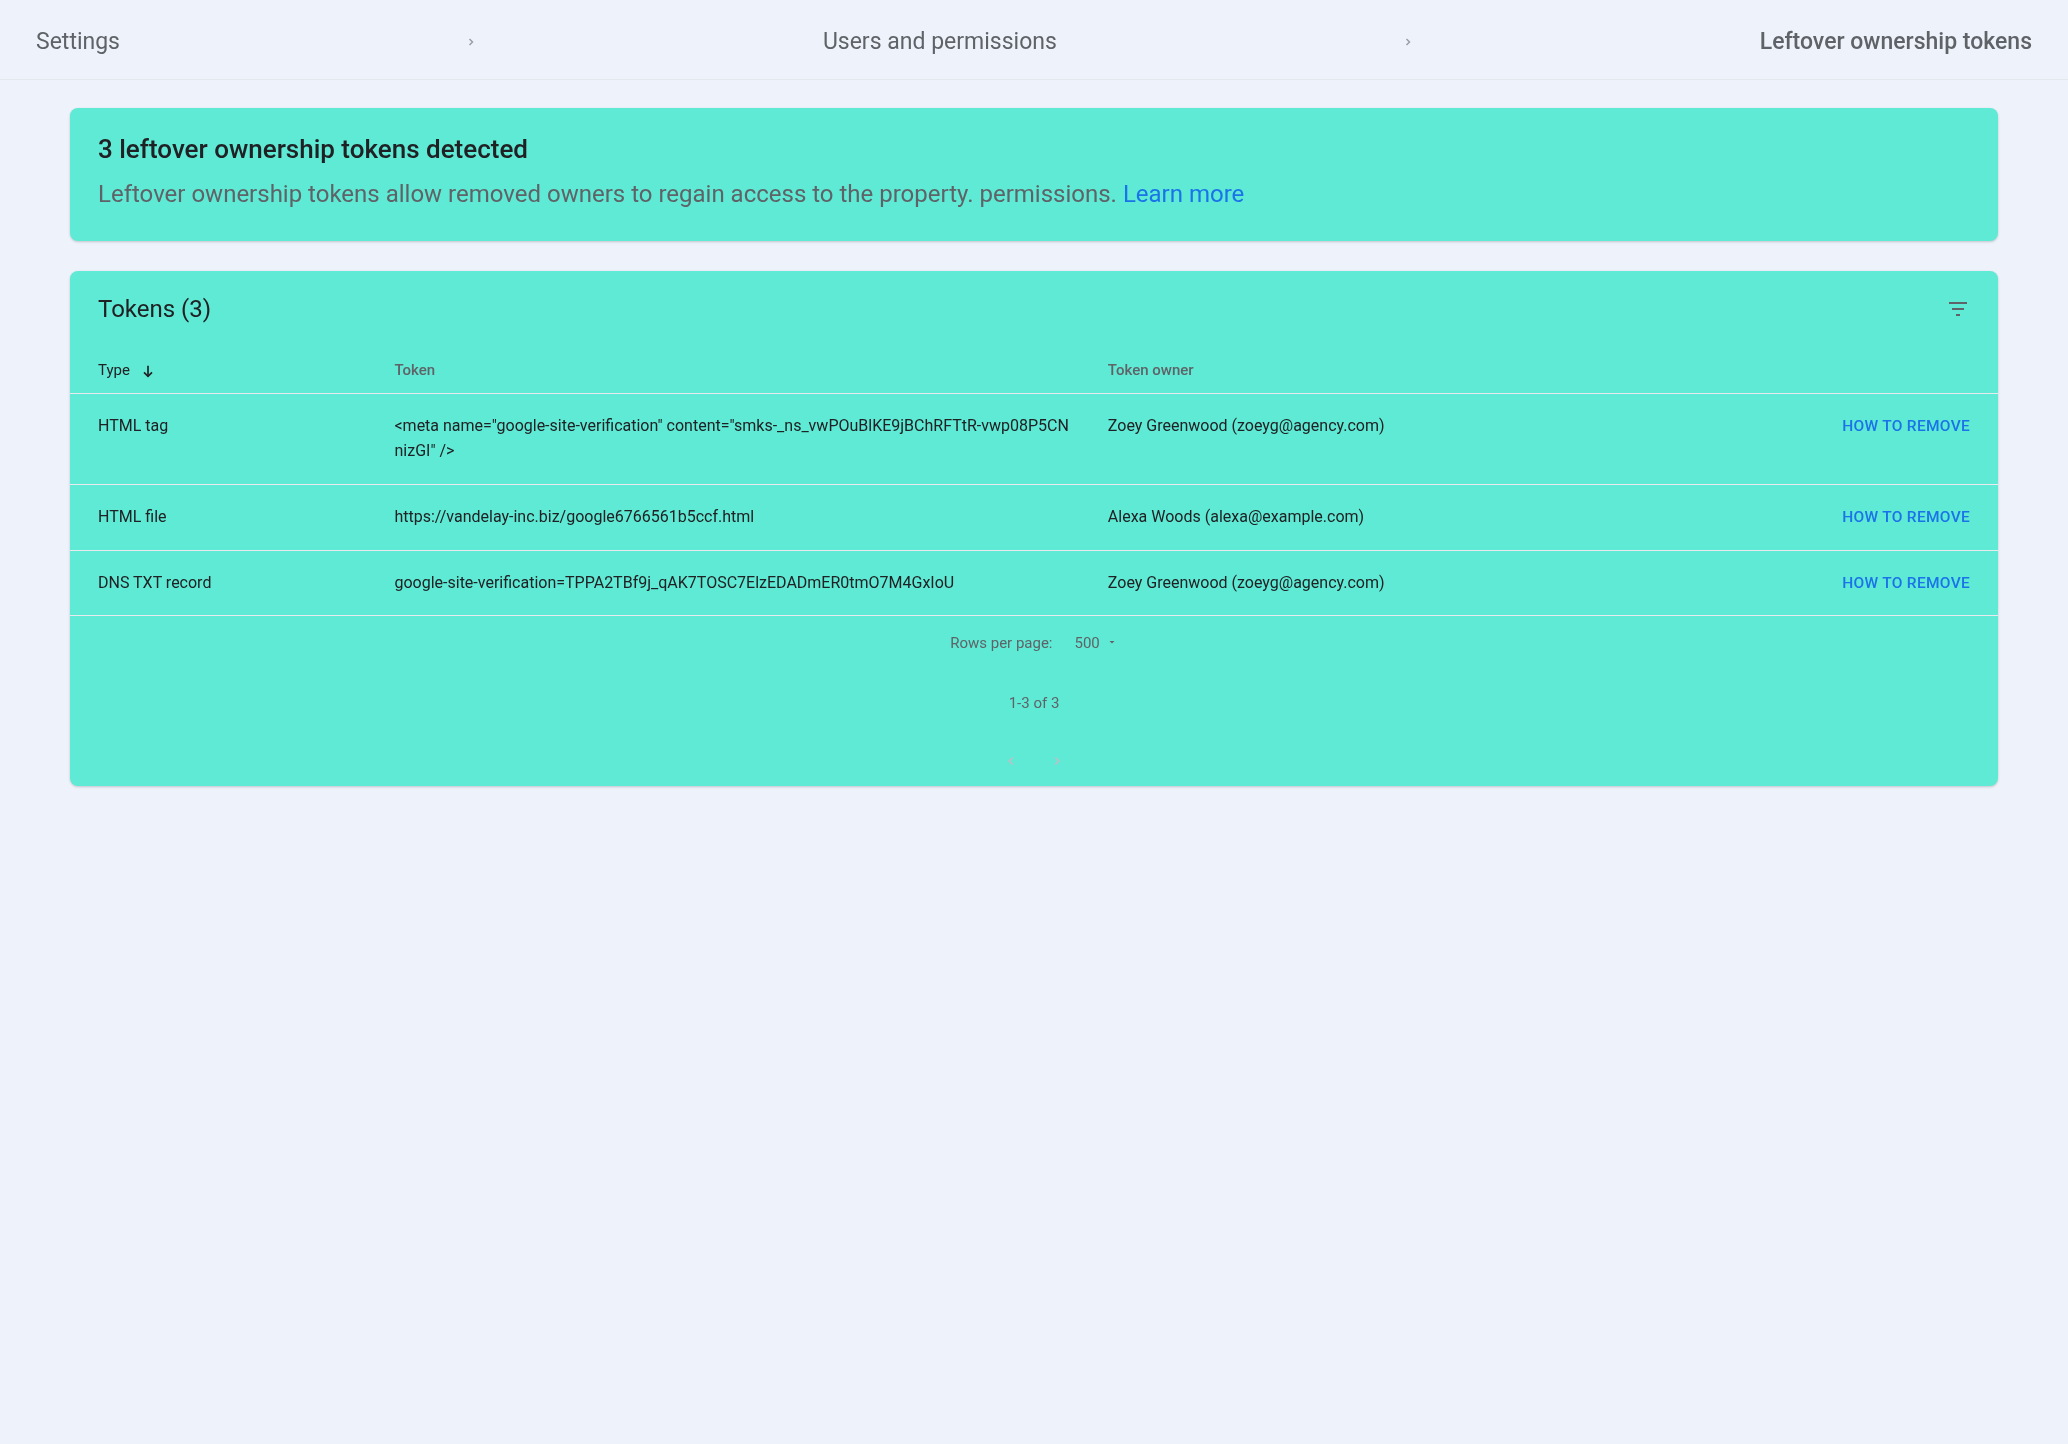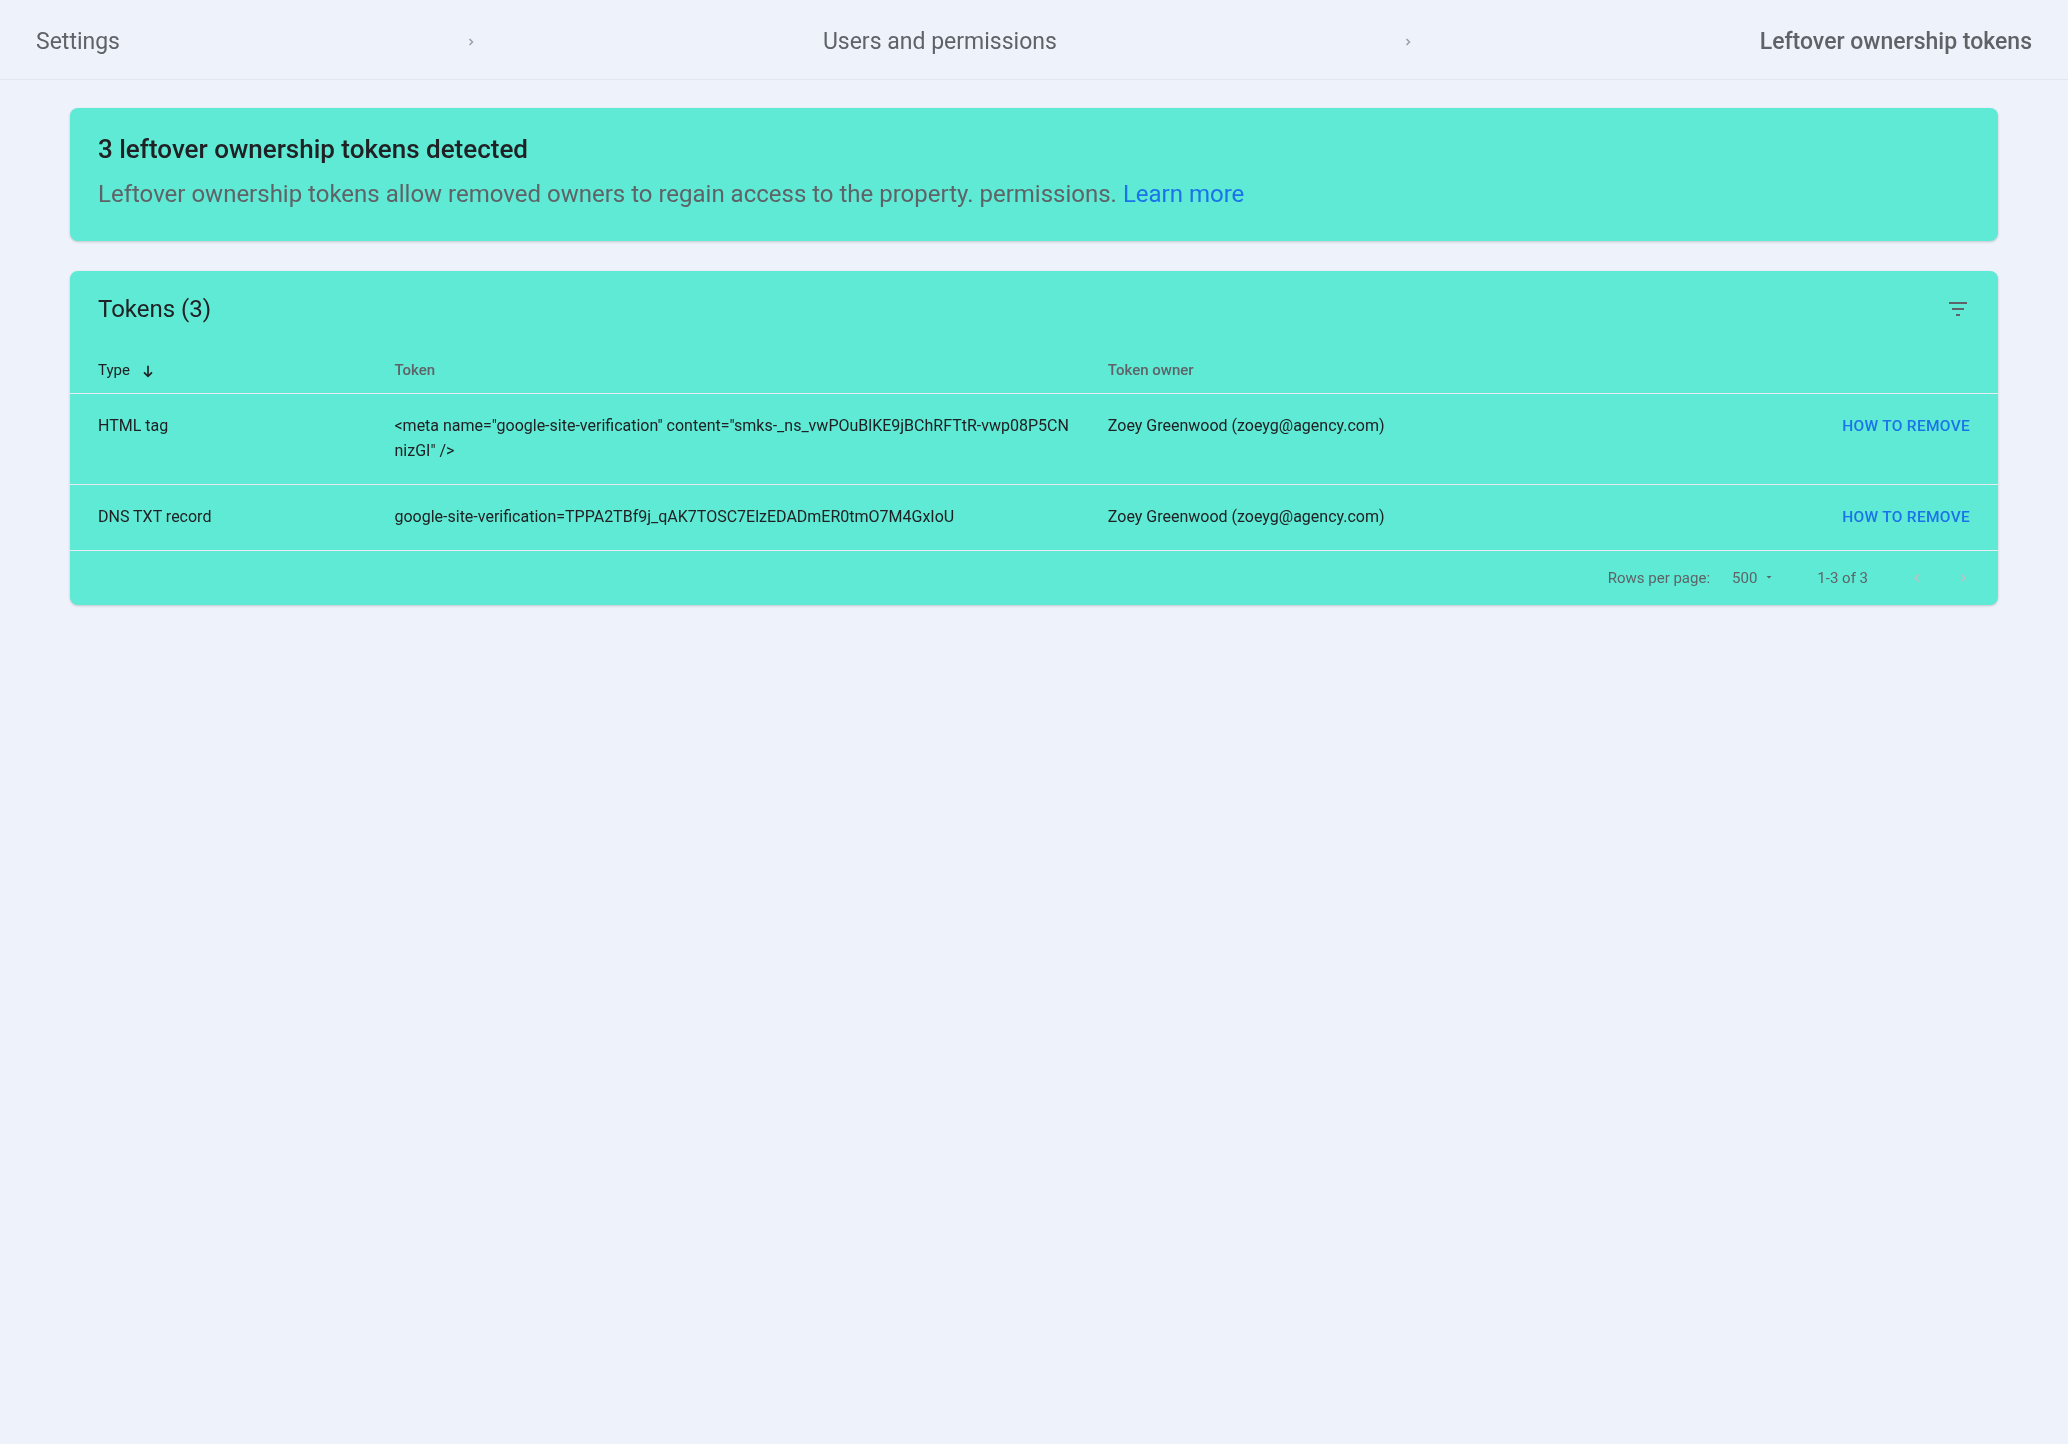"HTML file" tr { html: none -> <tr> <td>HTML file</td> <td>https://vandelay-inc.biz/google6766561b5ccf.html</td> <td>Alexa Woods (alexa@example.com)</td> <td><span>HOW TO REMOVE</span></td> </tr> }
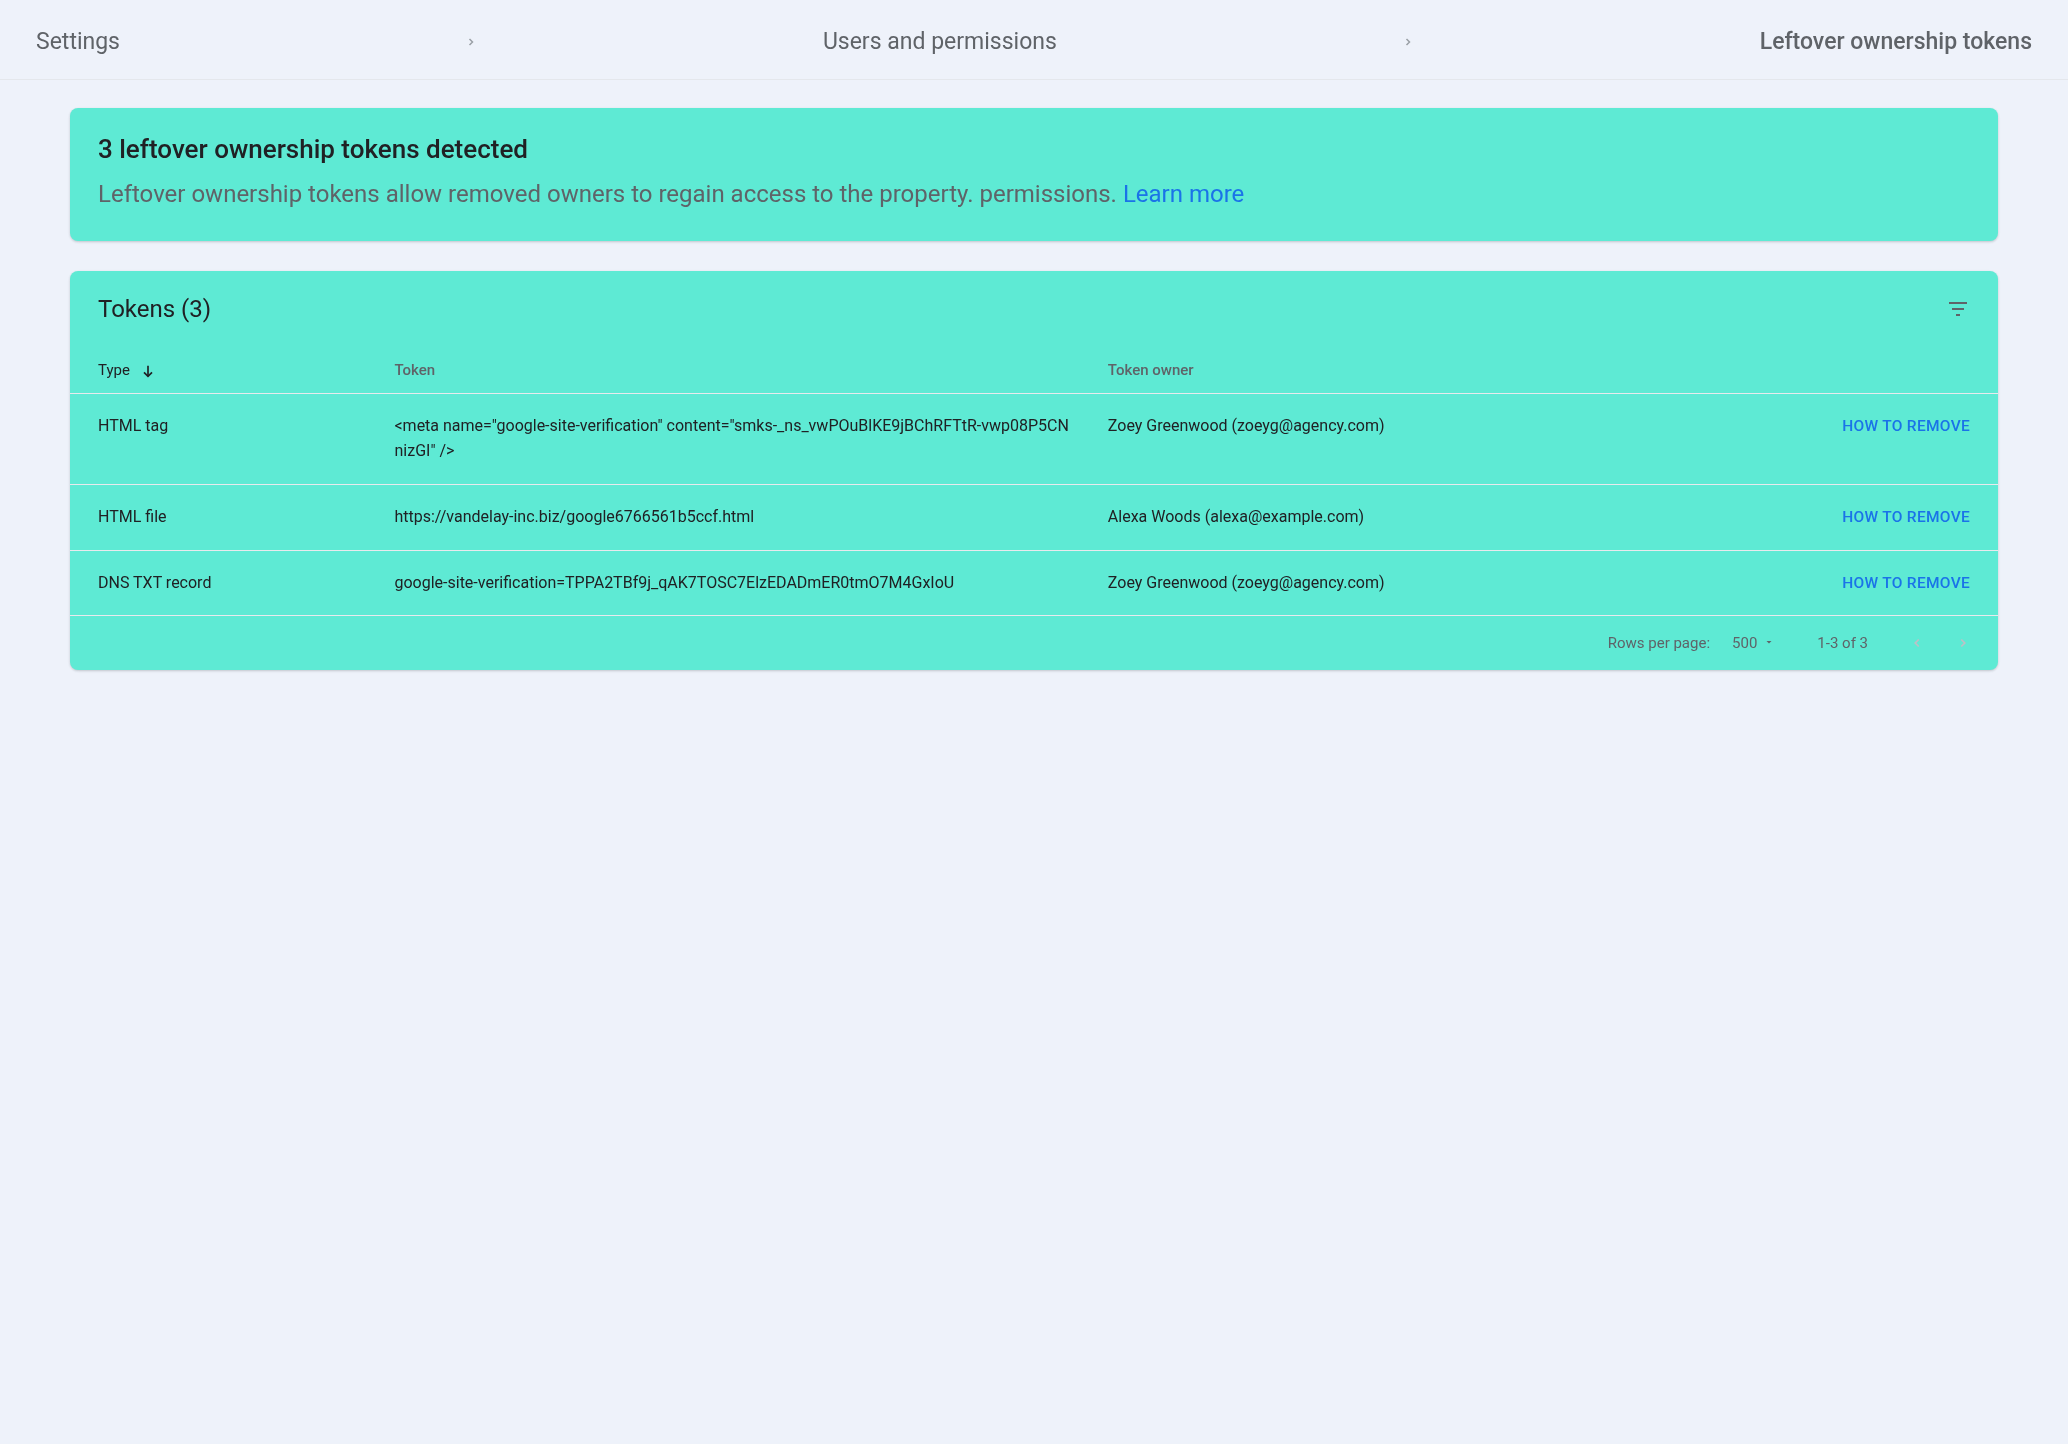"Rows per page:" .pagination { flex-direction: none -> column }
